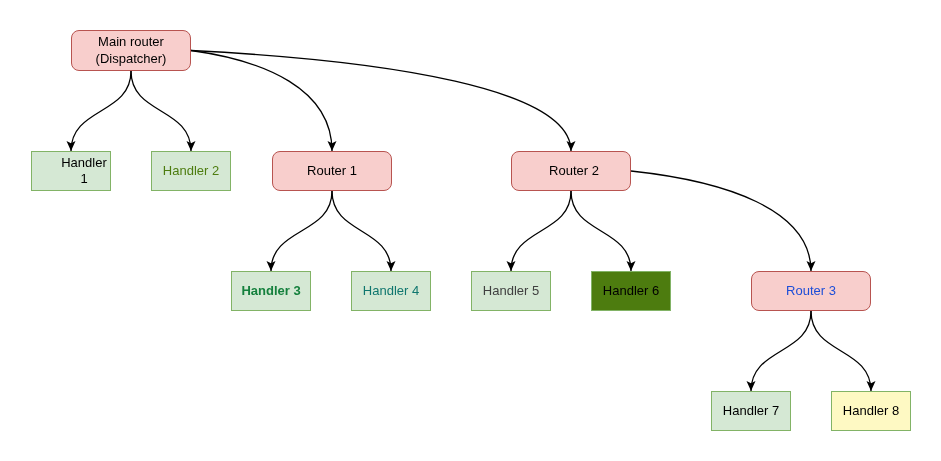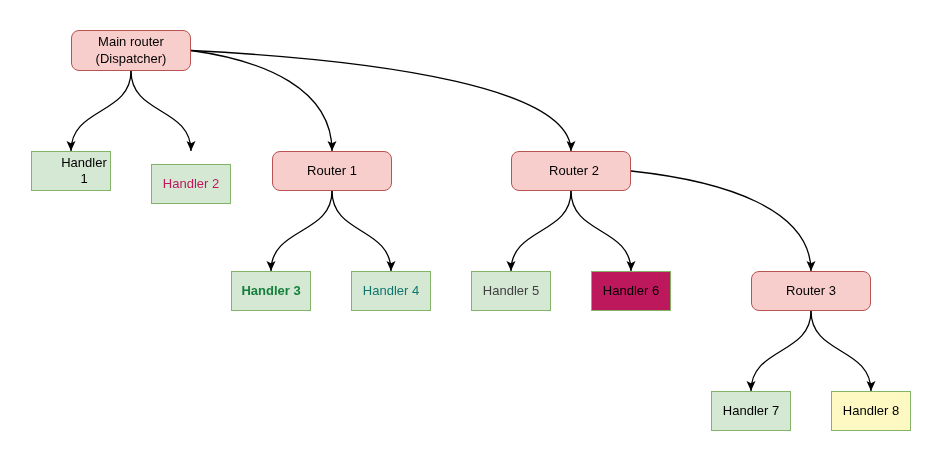"Handler 2" div.node { color: #be185d -> #4d7c0f; top: 164px -> 151px }
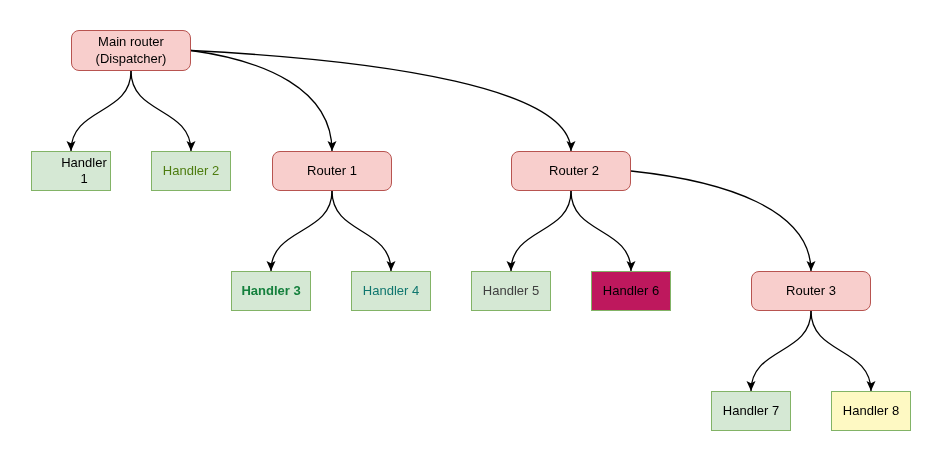"Handler 6" div.node { background: #be185d -> #4d7c0f }
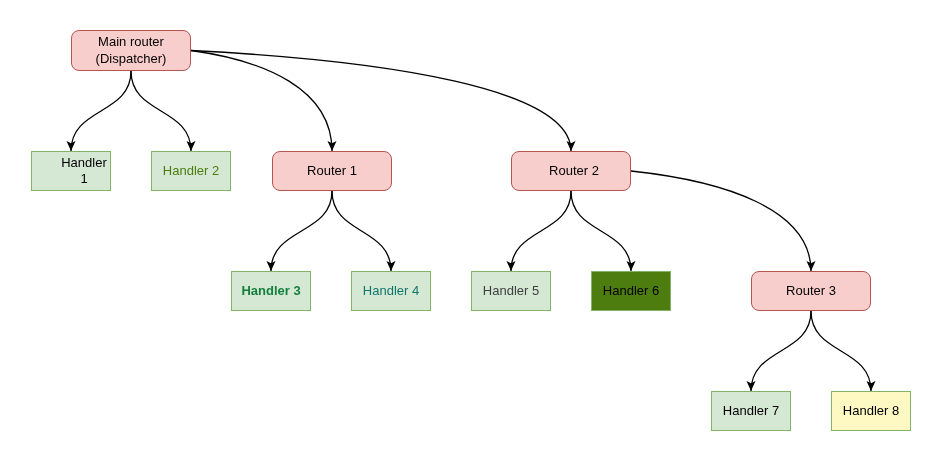"Router 3" div.node { color: #000000 -> #1d4ed8 }
